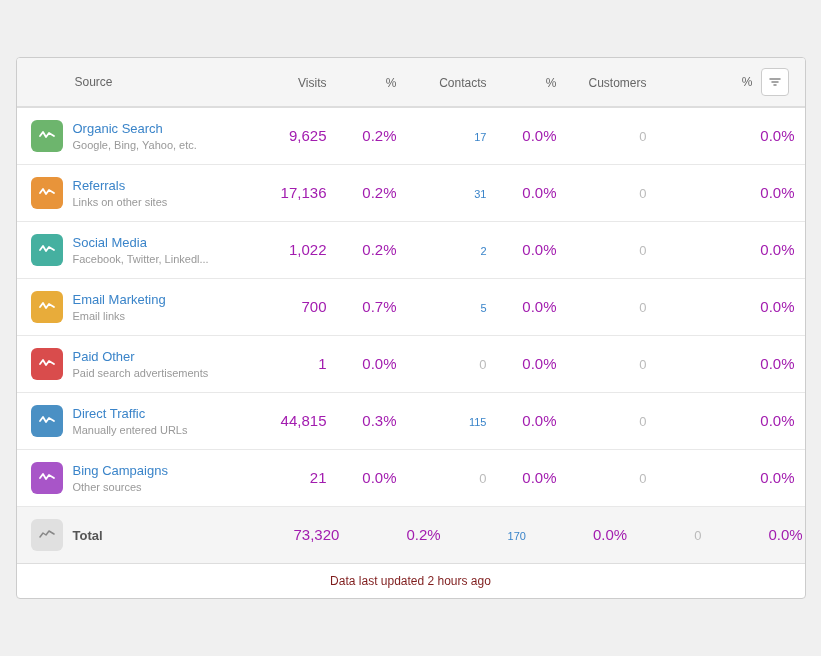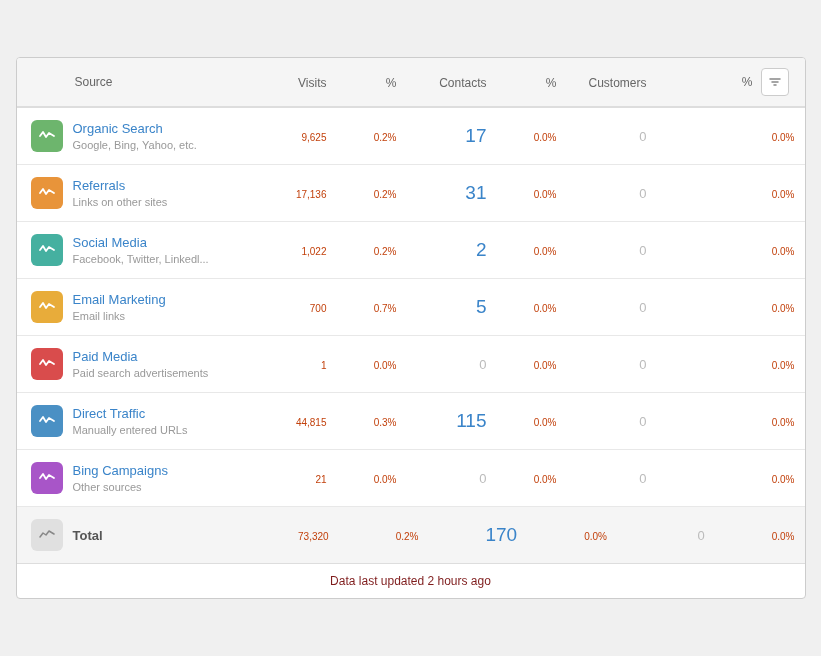"9,625" .cell-value { color: #c2410c -> #a21caf; font-size: 10px -> 15px }
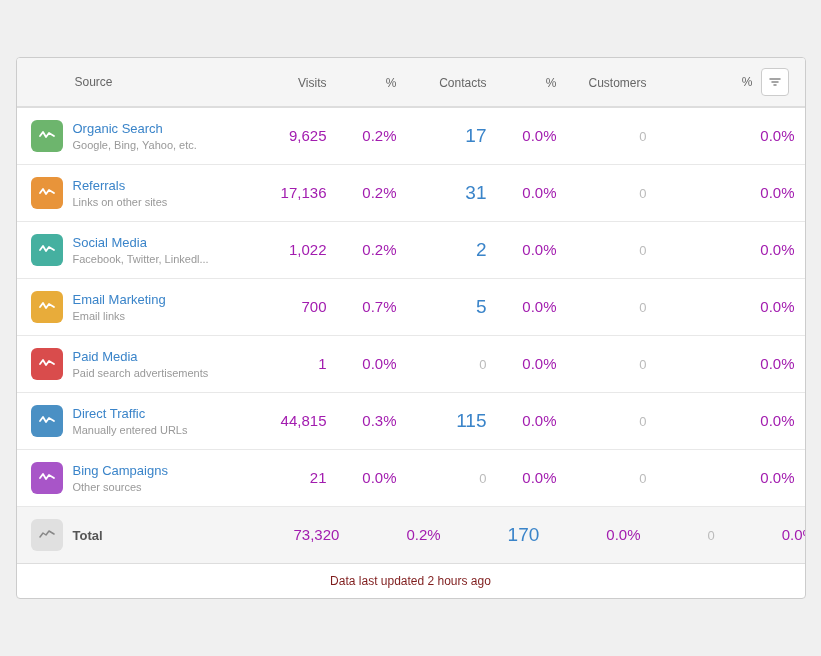"17" .cell-link { font-size: 19px -> 11px }
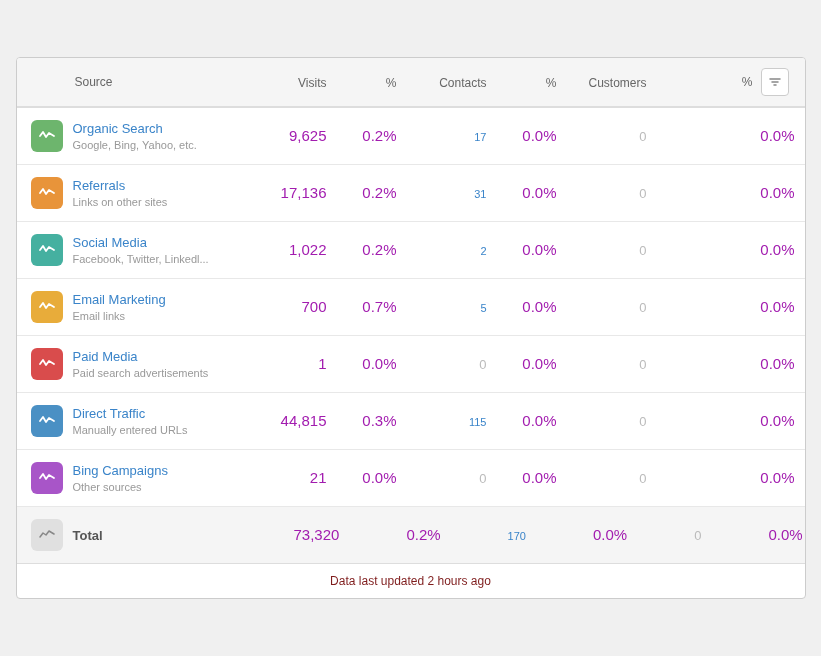"Paid Media" a.source-name { text: Media -> Other }
